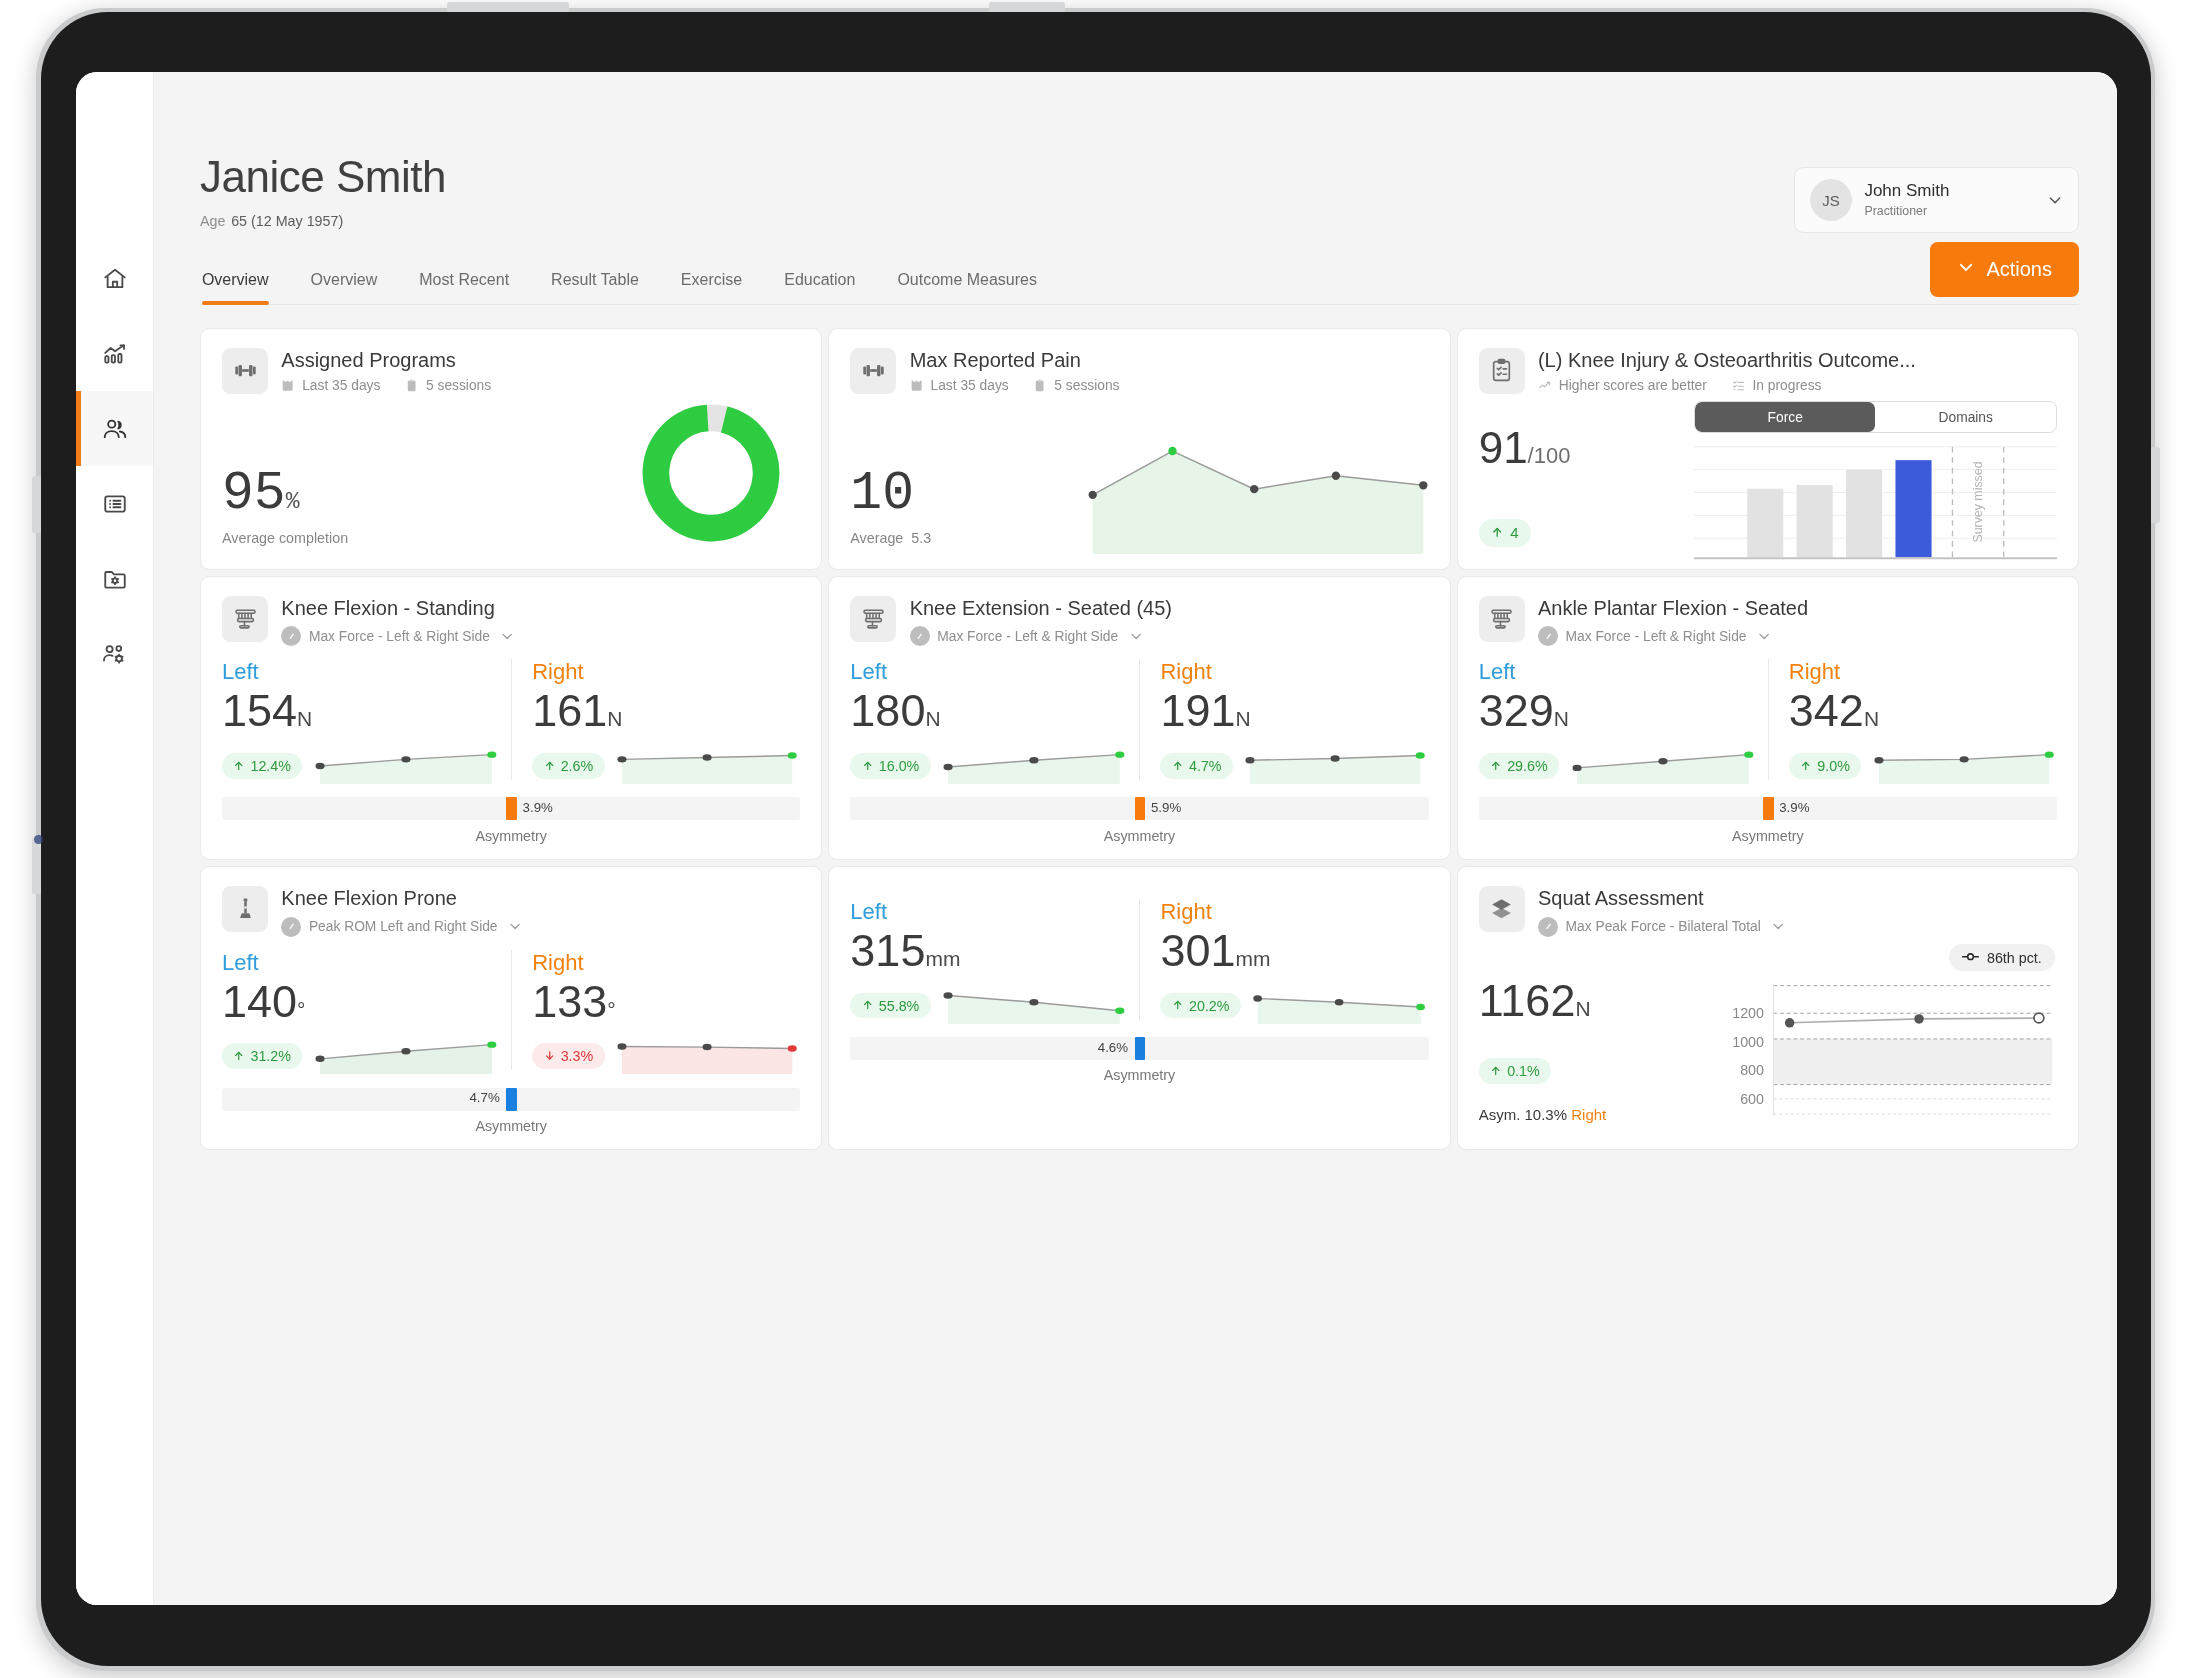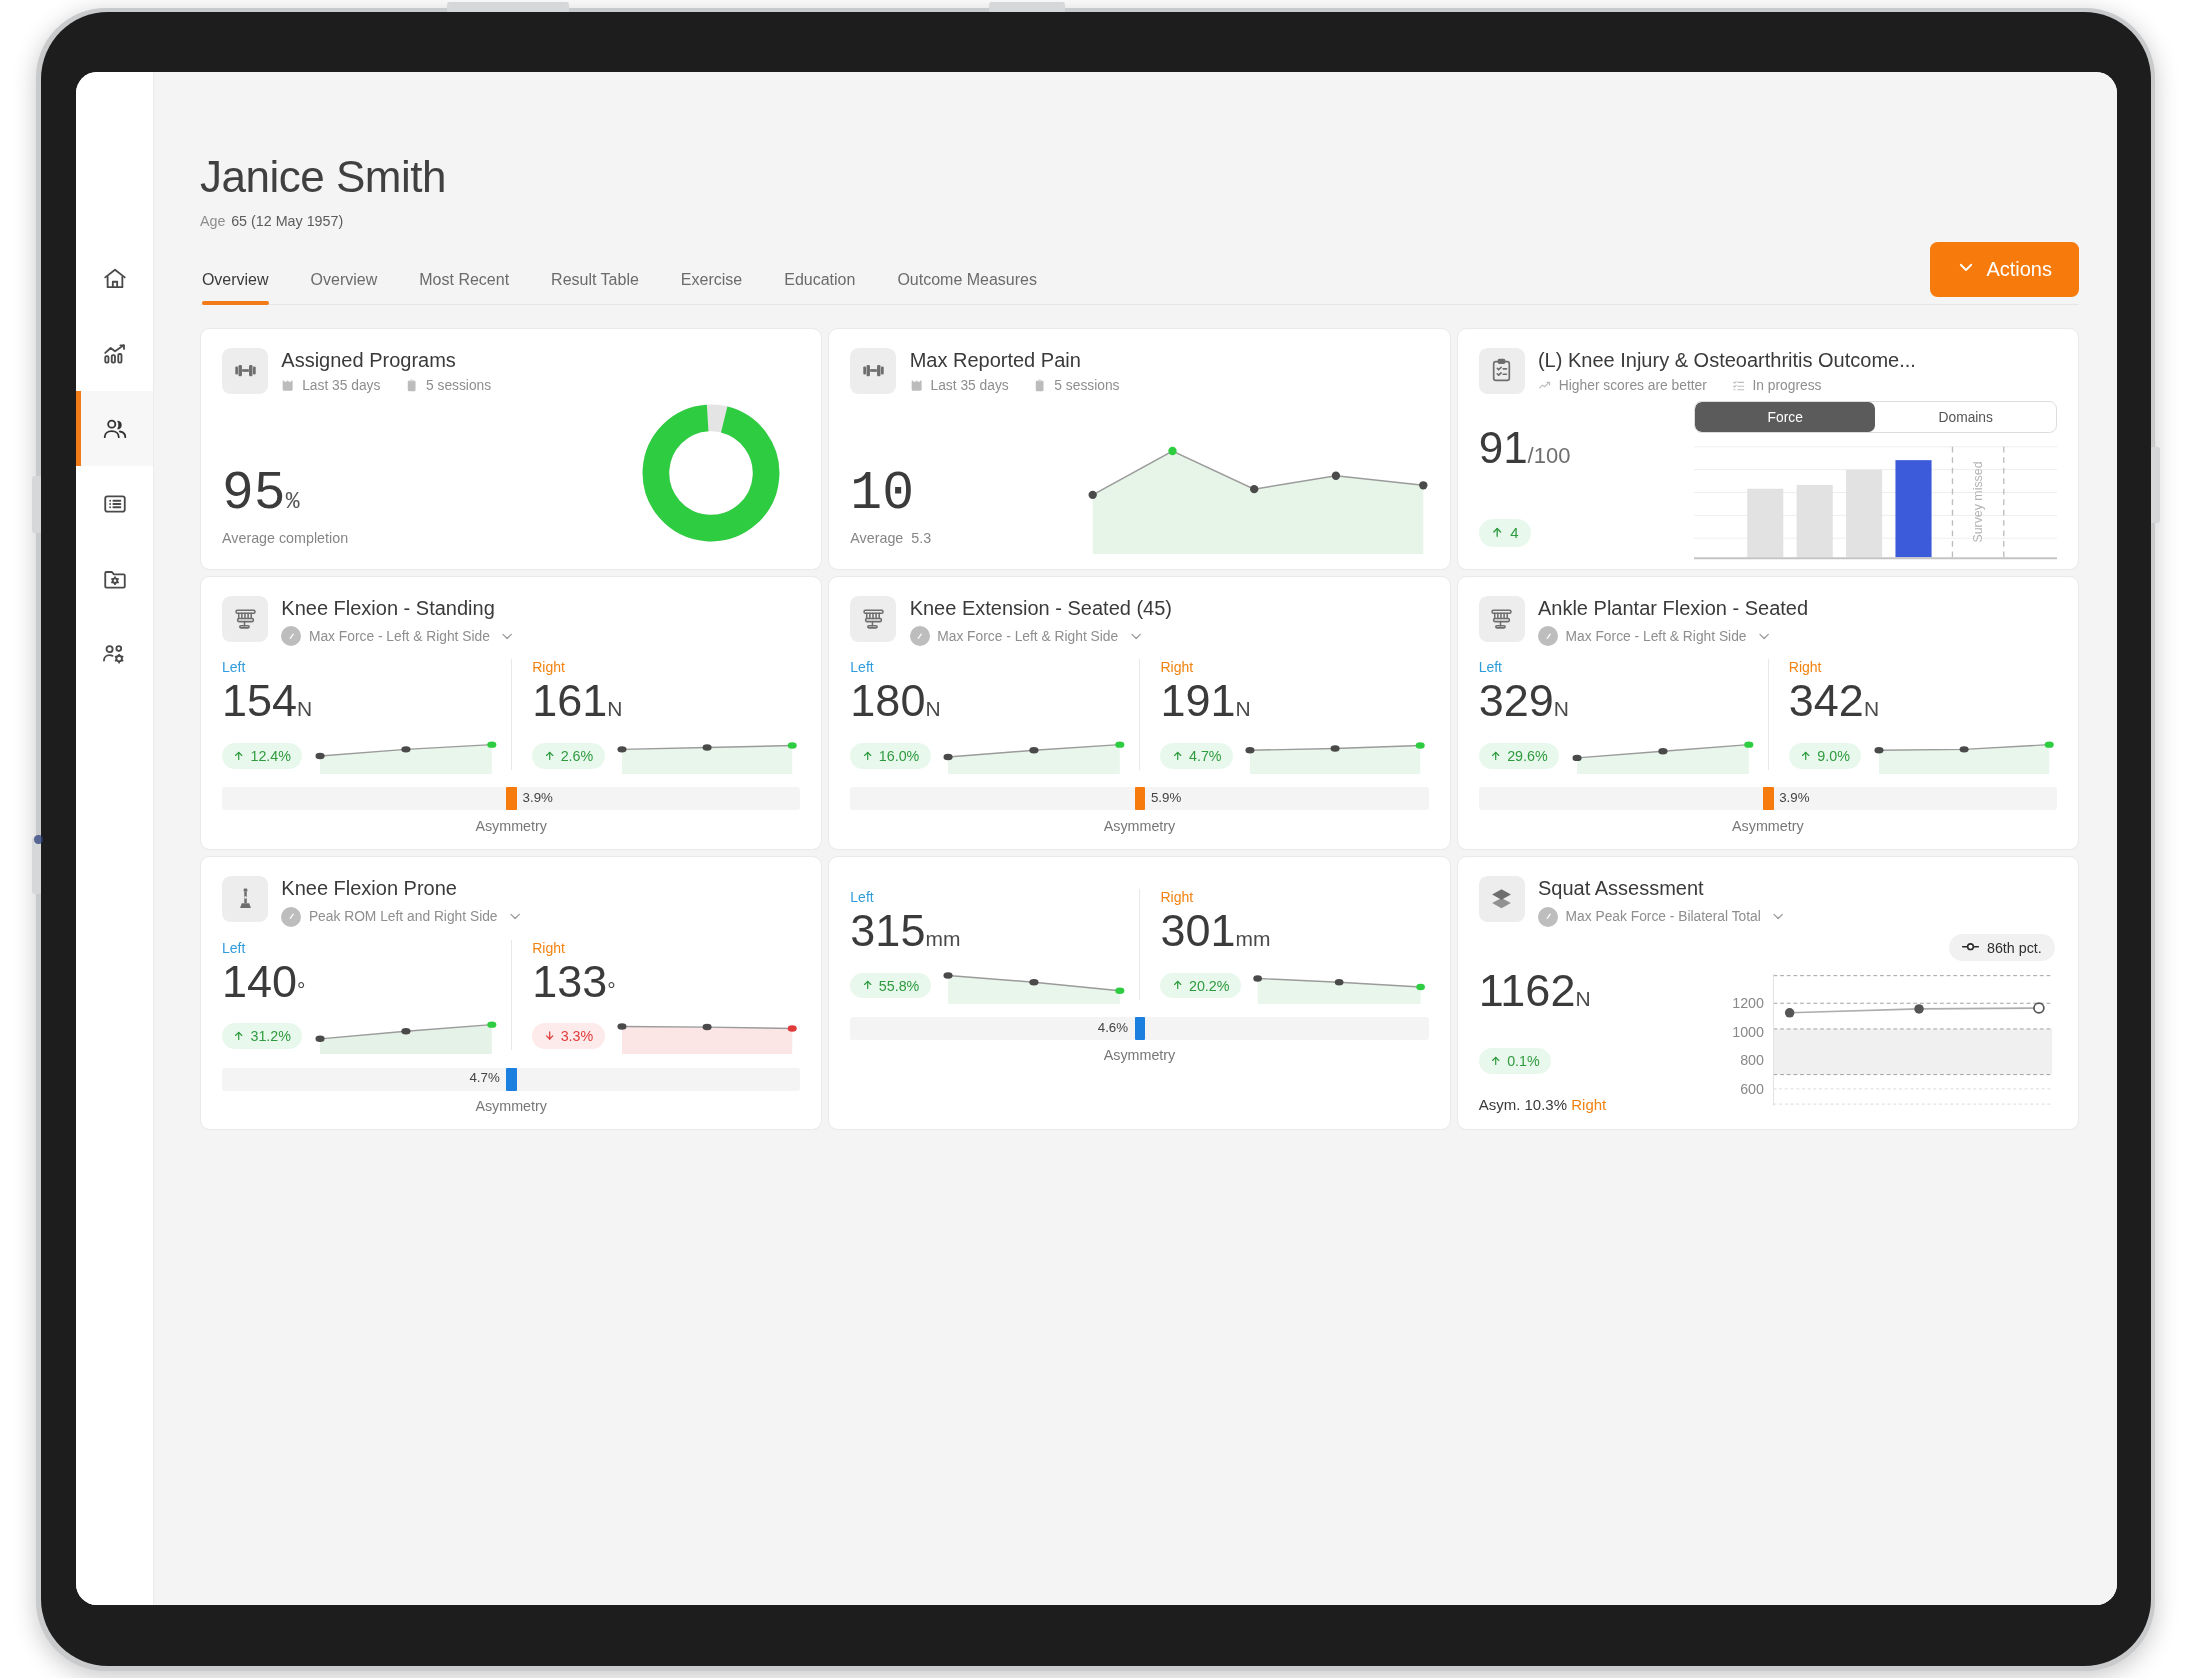"JS" div.user-chip { html: none -> <div> <div>JS</div> <div> <div>John Smith</div> <div>Practitioner</div> </div> <span> <svg> <path></path> </svg> </span> </div> }
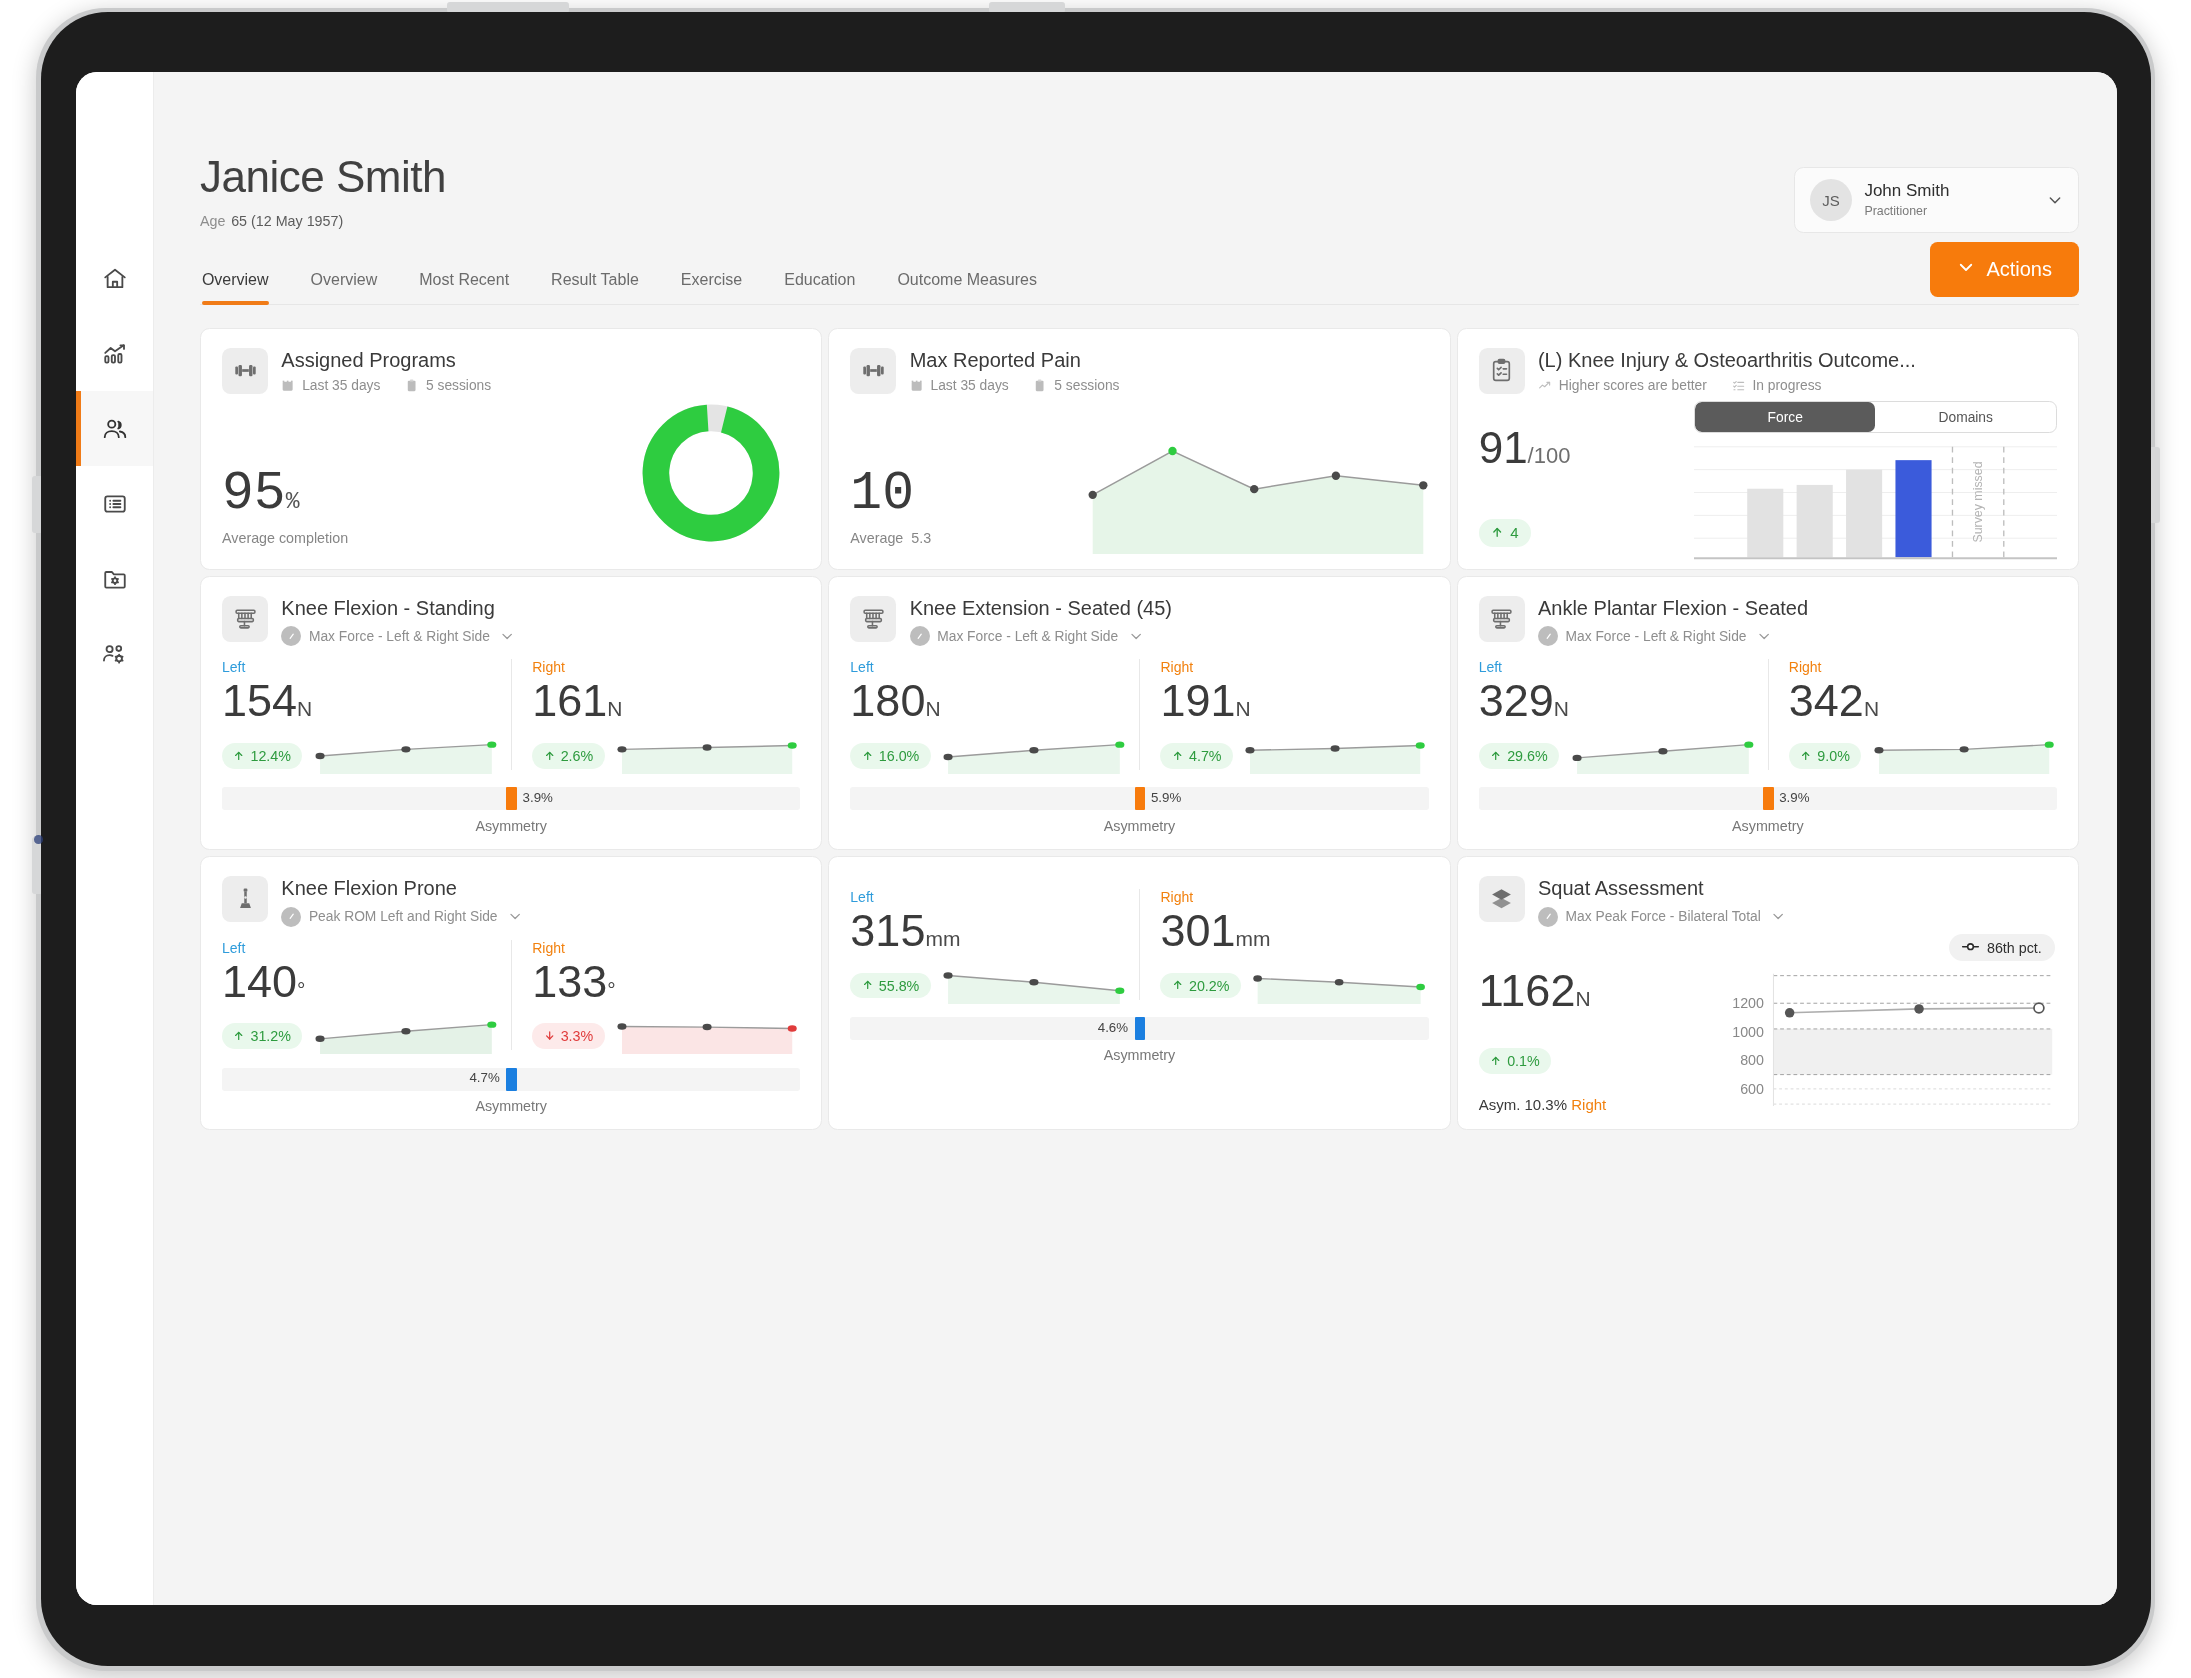"Left" .lr-lbl { font-size: 14px -> 22px }
